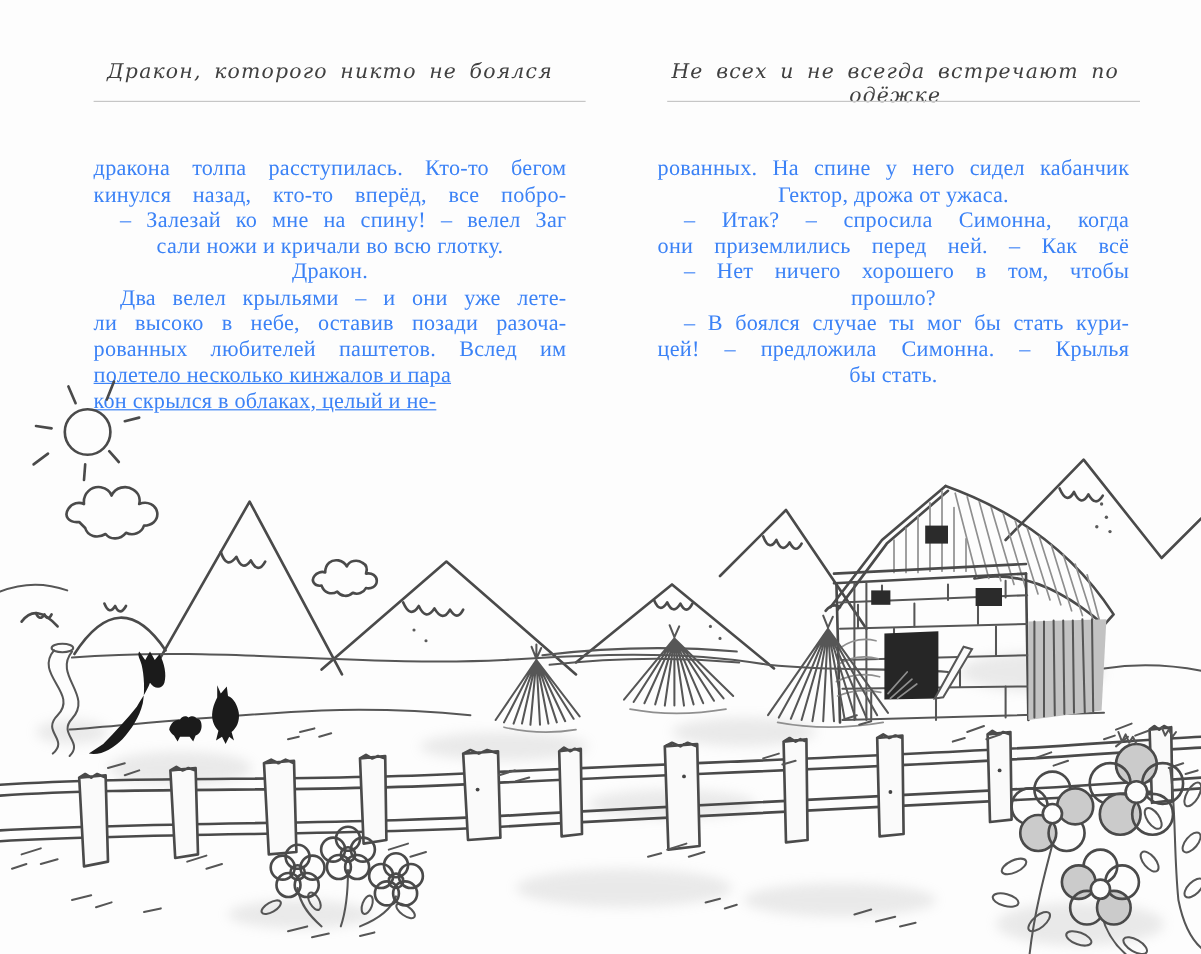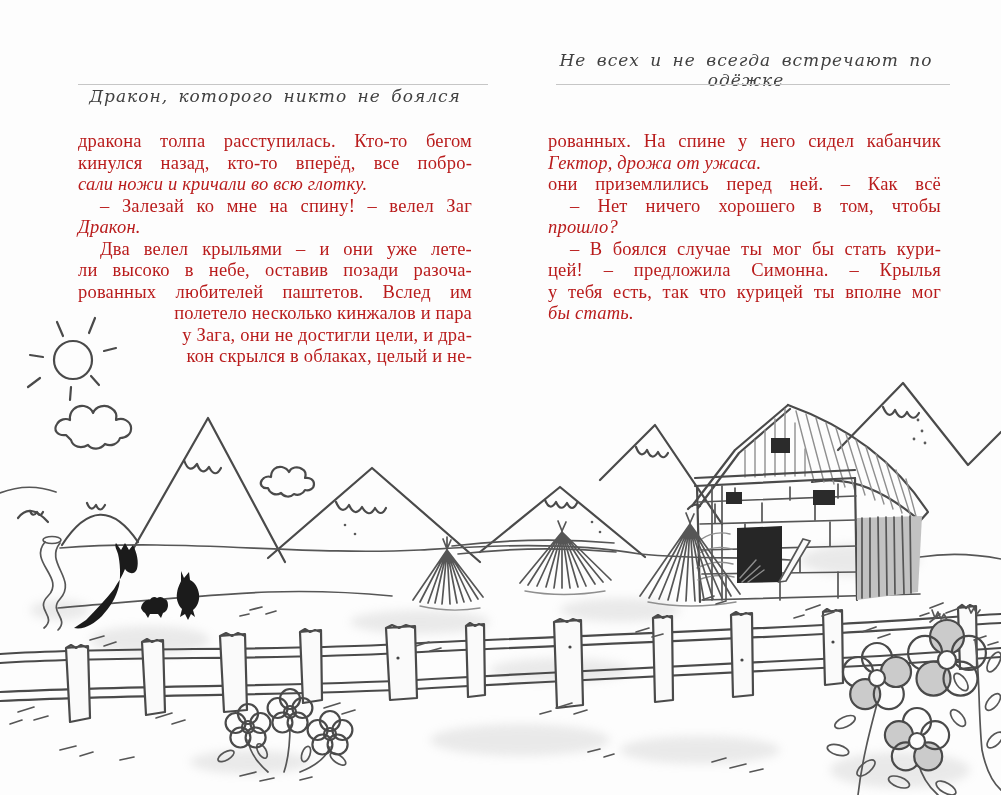"Дракон, которого никто не боялся" .hdr-left { margin-top: 36px -> none }
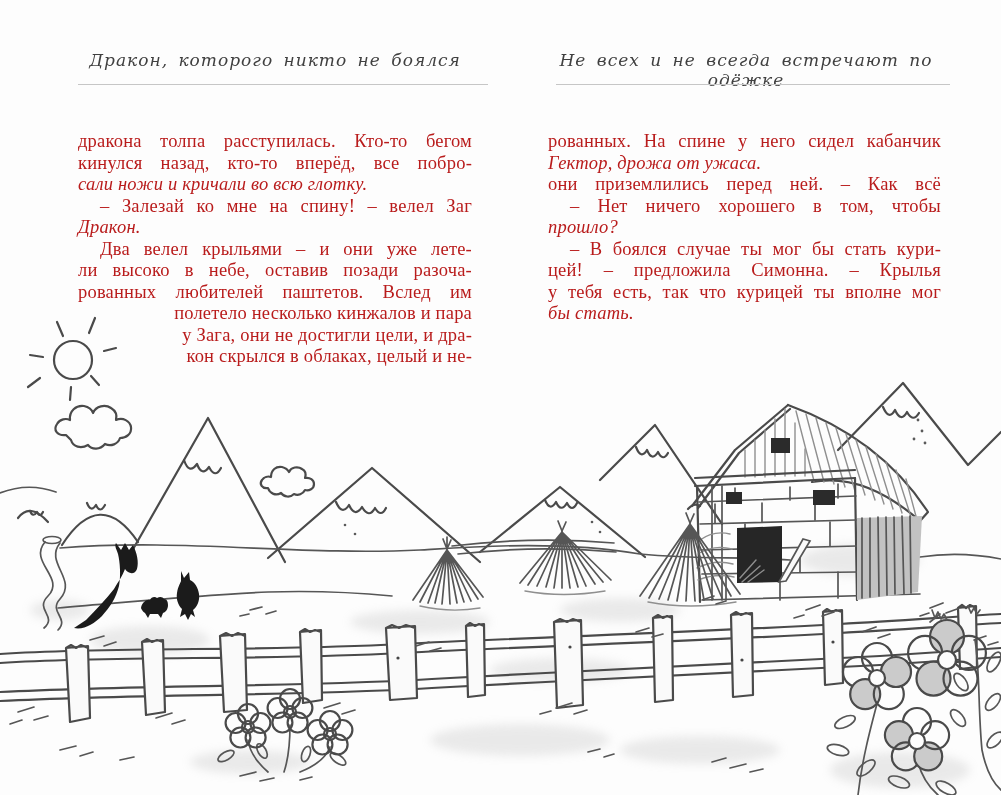"дракона толпа расступилась. Кто-то бегом" .bodytext { color: #b91c1c -> #3b82f6 }
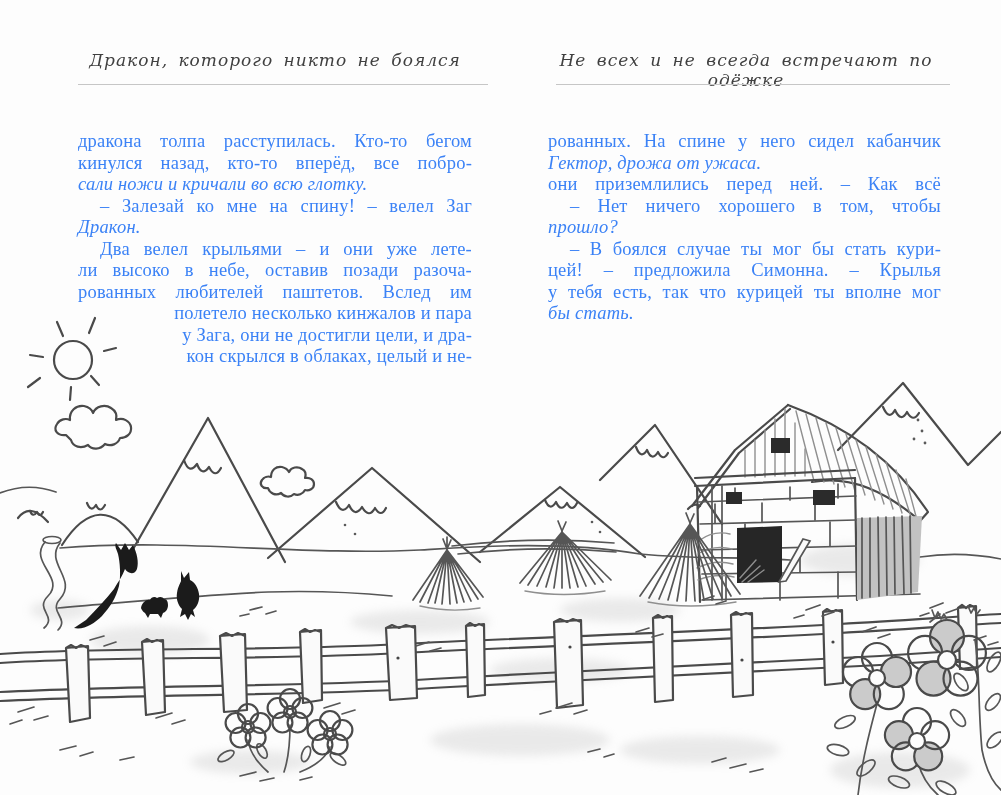"Гектор, дрожа от ужаса." .l { font-style: italic -> none; text-align: left -> center }
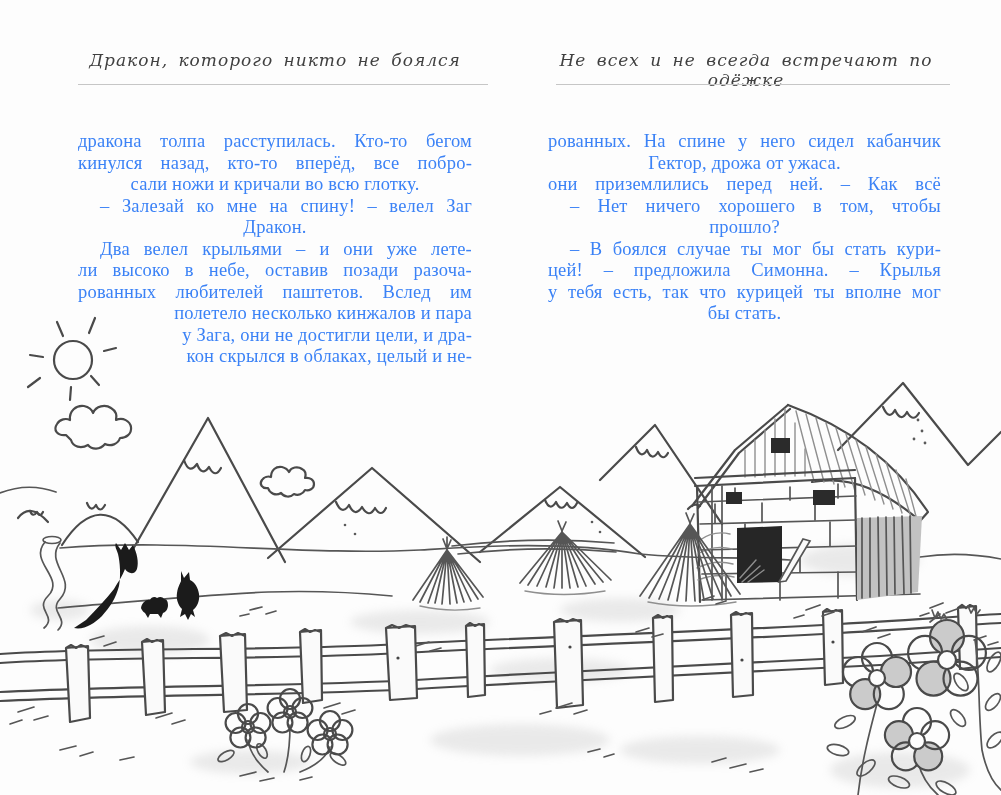"– Итак? – спросила Симонна," div.ln { html: none -> <div>– Итак? – спросила Симонна, когда</div> }
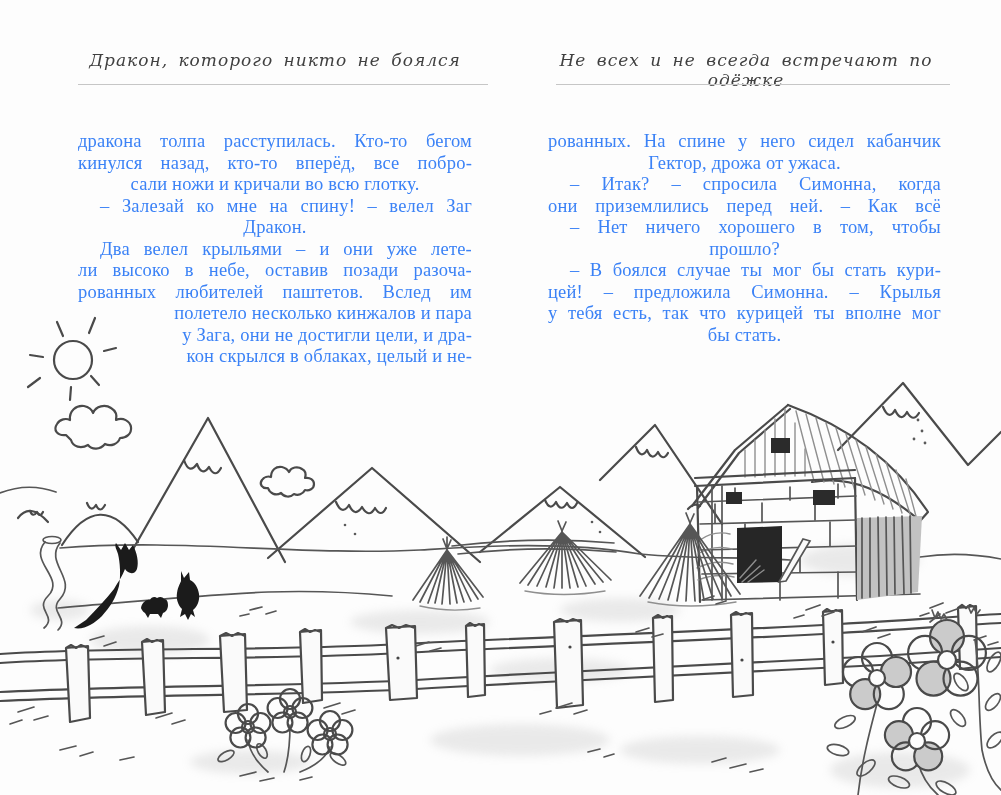"сали ножи и кричали во" div.ln { order: before "– Залезай ко мне на" -> after "– Залезай ко мне на" }
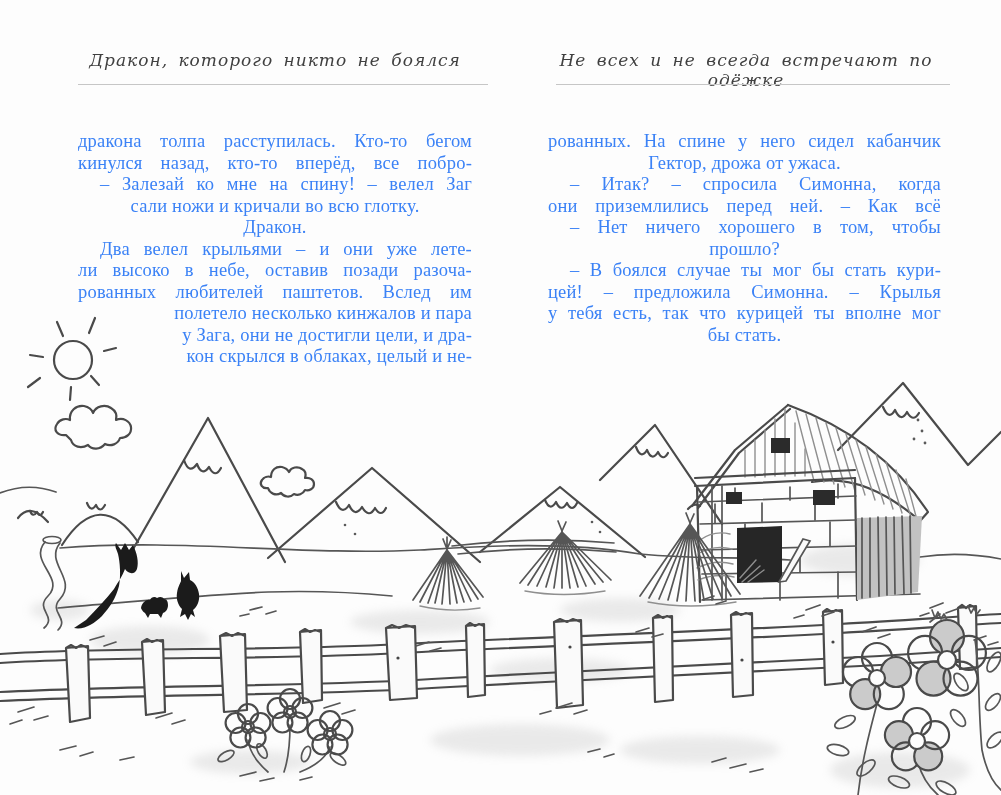"полетело несколько кинжалов и пара" .r { text-align: right -> left; text-decoration: none -> underline }
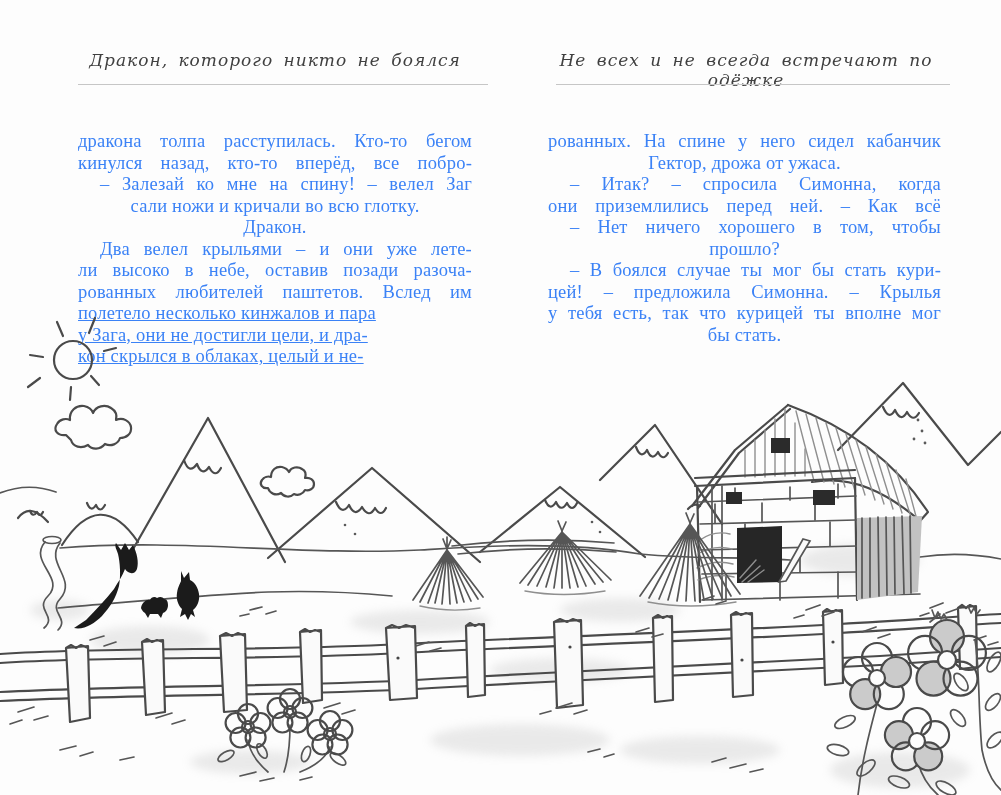"у тебя есть, так что" div.ln { html: <div>у тебя есть, так что курицей ты вполне мог</div> -> none }
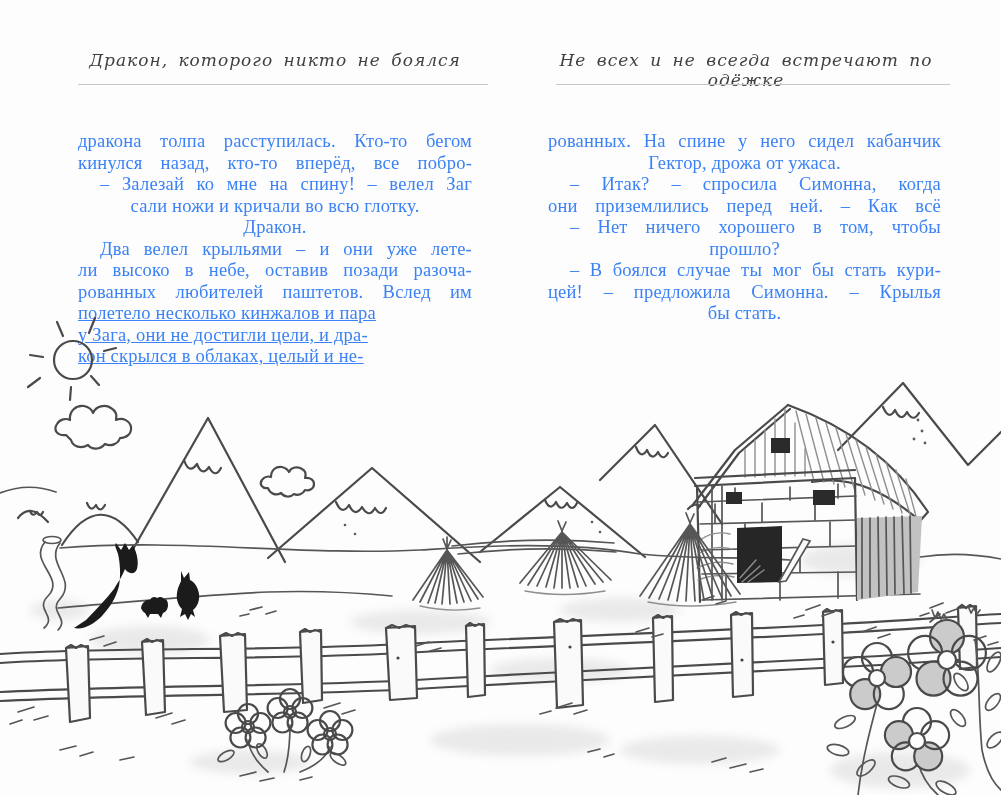"у Зага, они не достигли" div.ln { html: <div>у Зага, они не достигли цели, и дра-</div> -> none }
